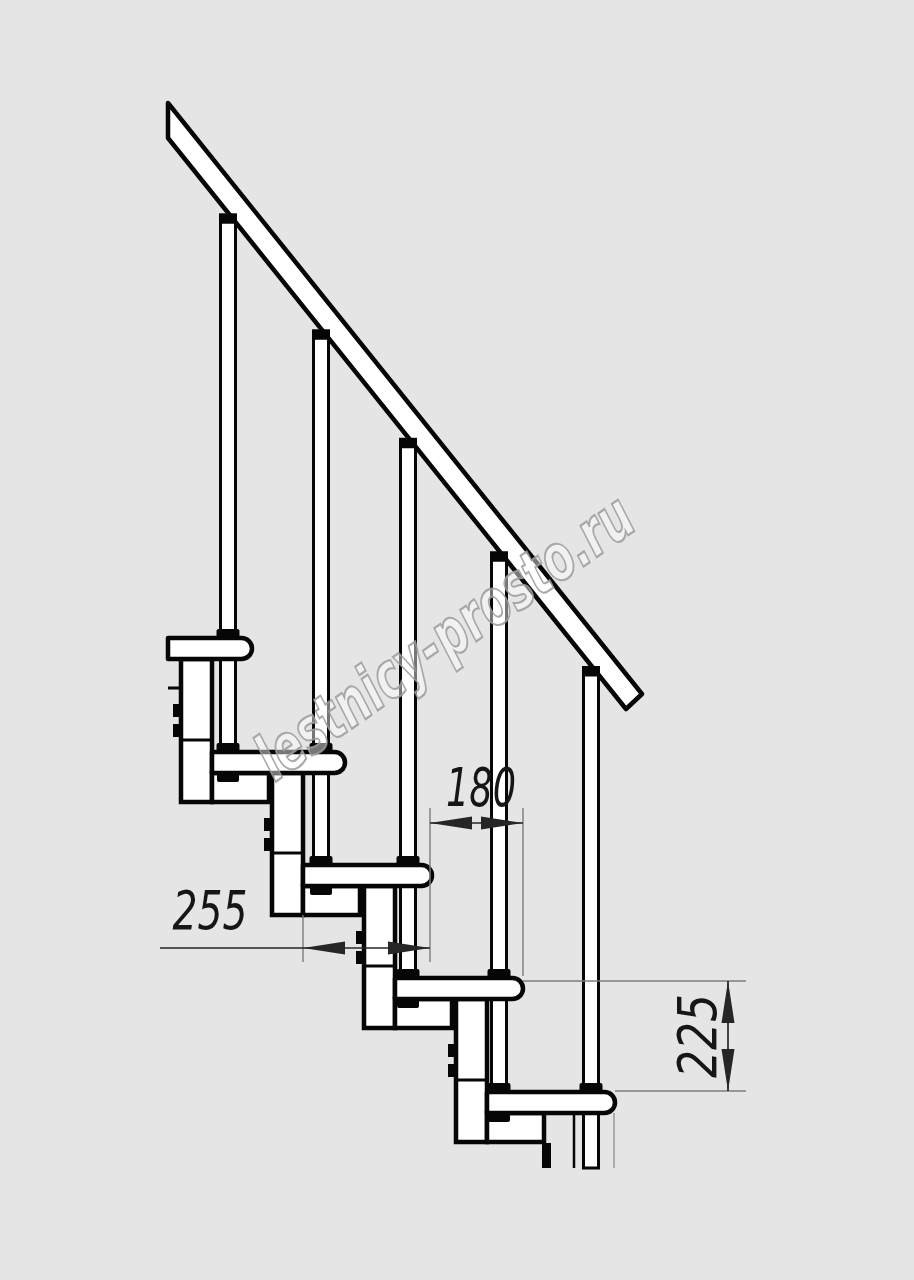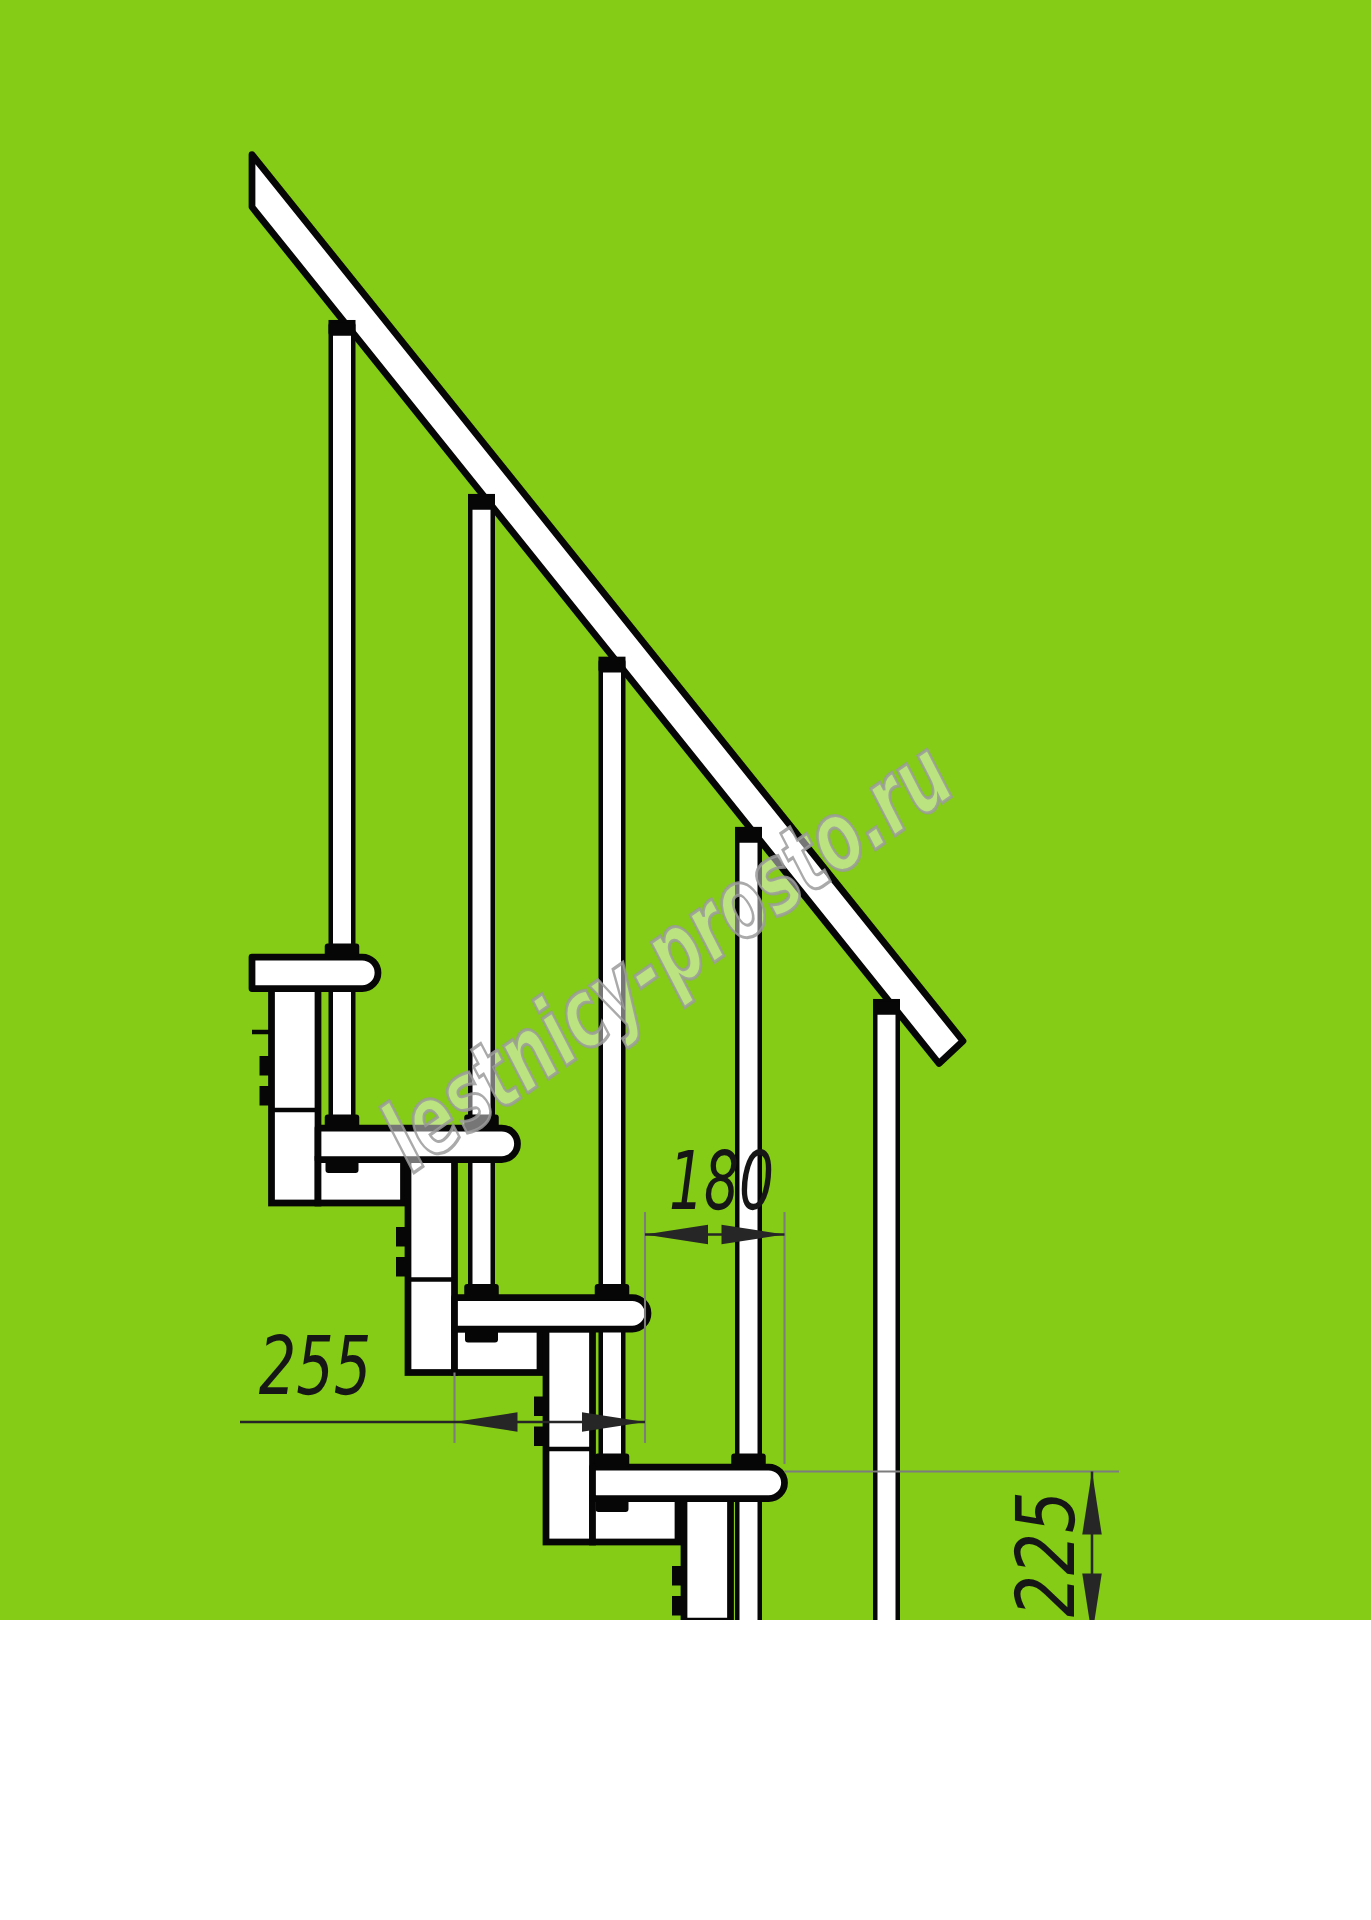"180" #canvas { background: #84cc16 -> #e5e5e5; height: 1080px -> 1280px }
